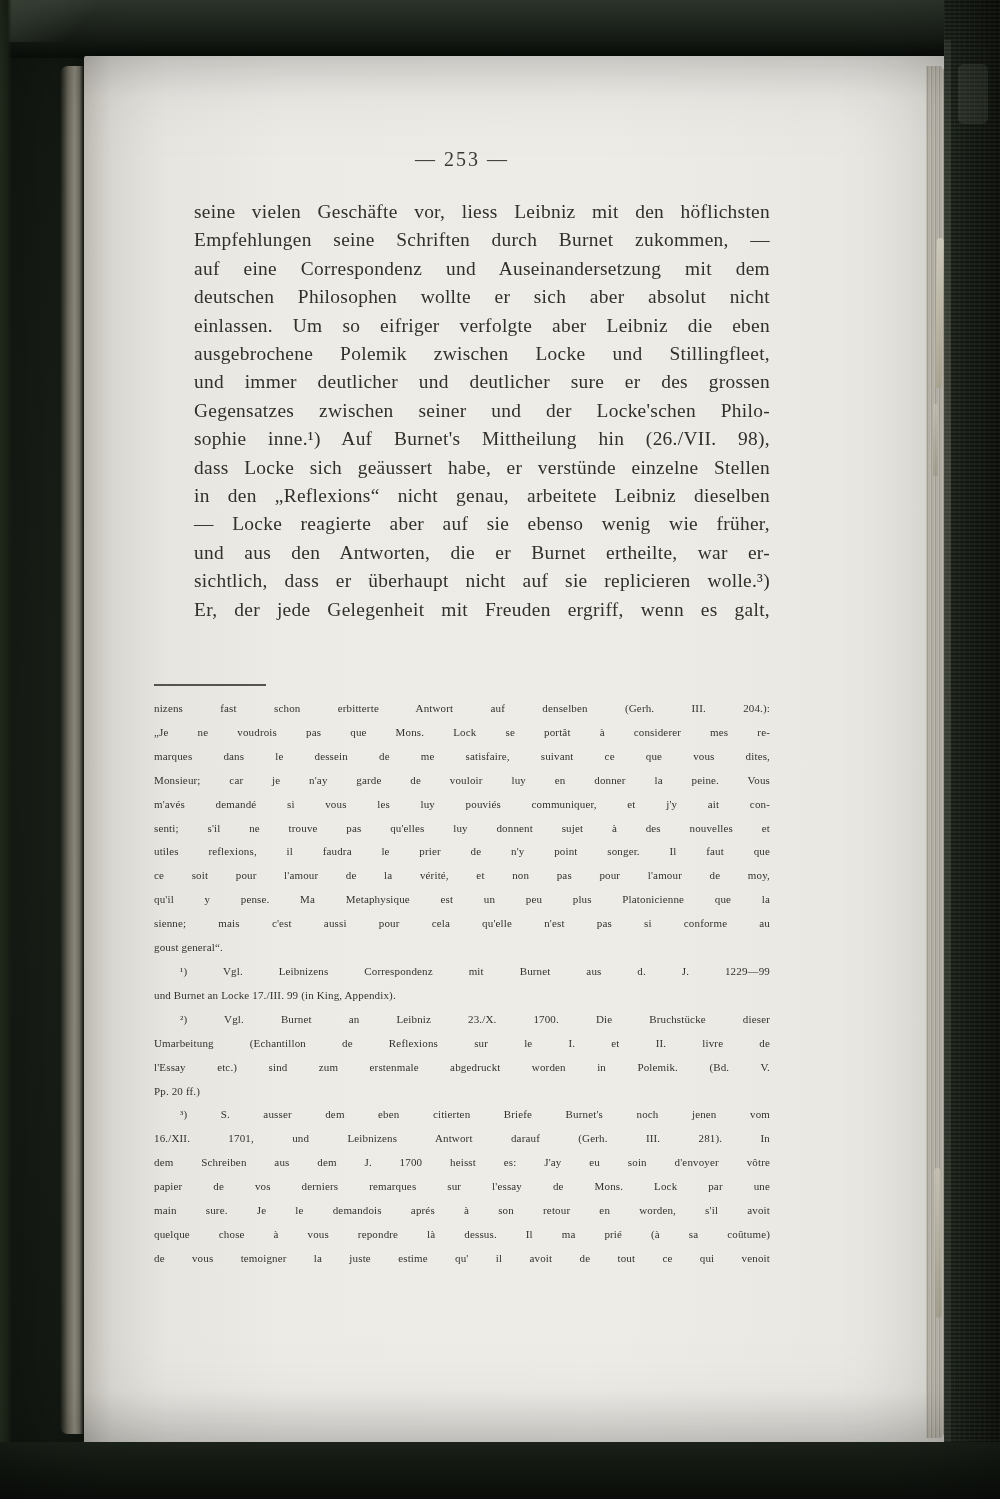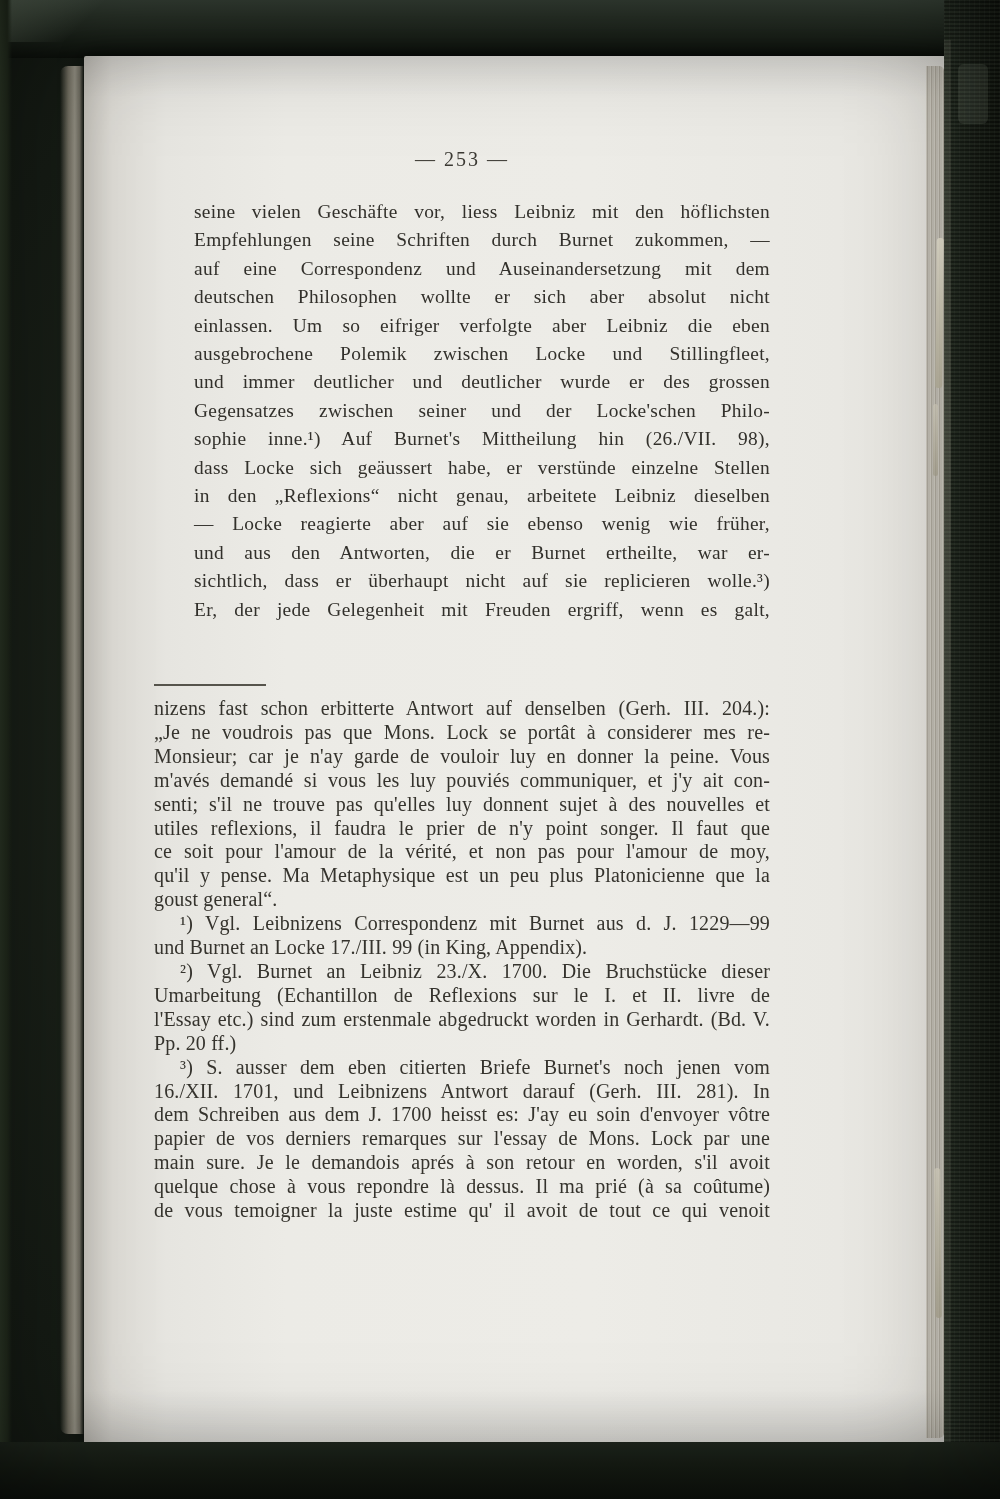"und immer deutlicher und deutlicher" div.main-line { text: wurde -> sure }
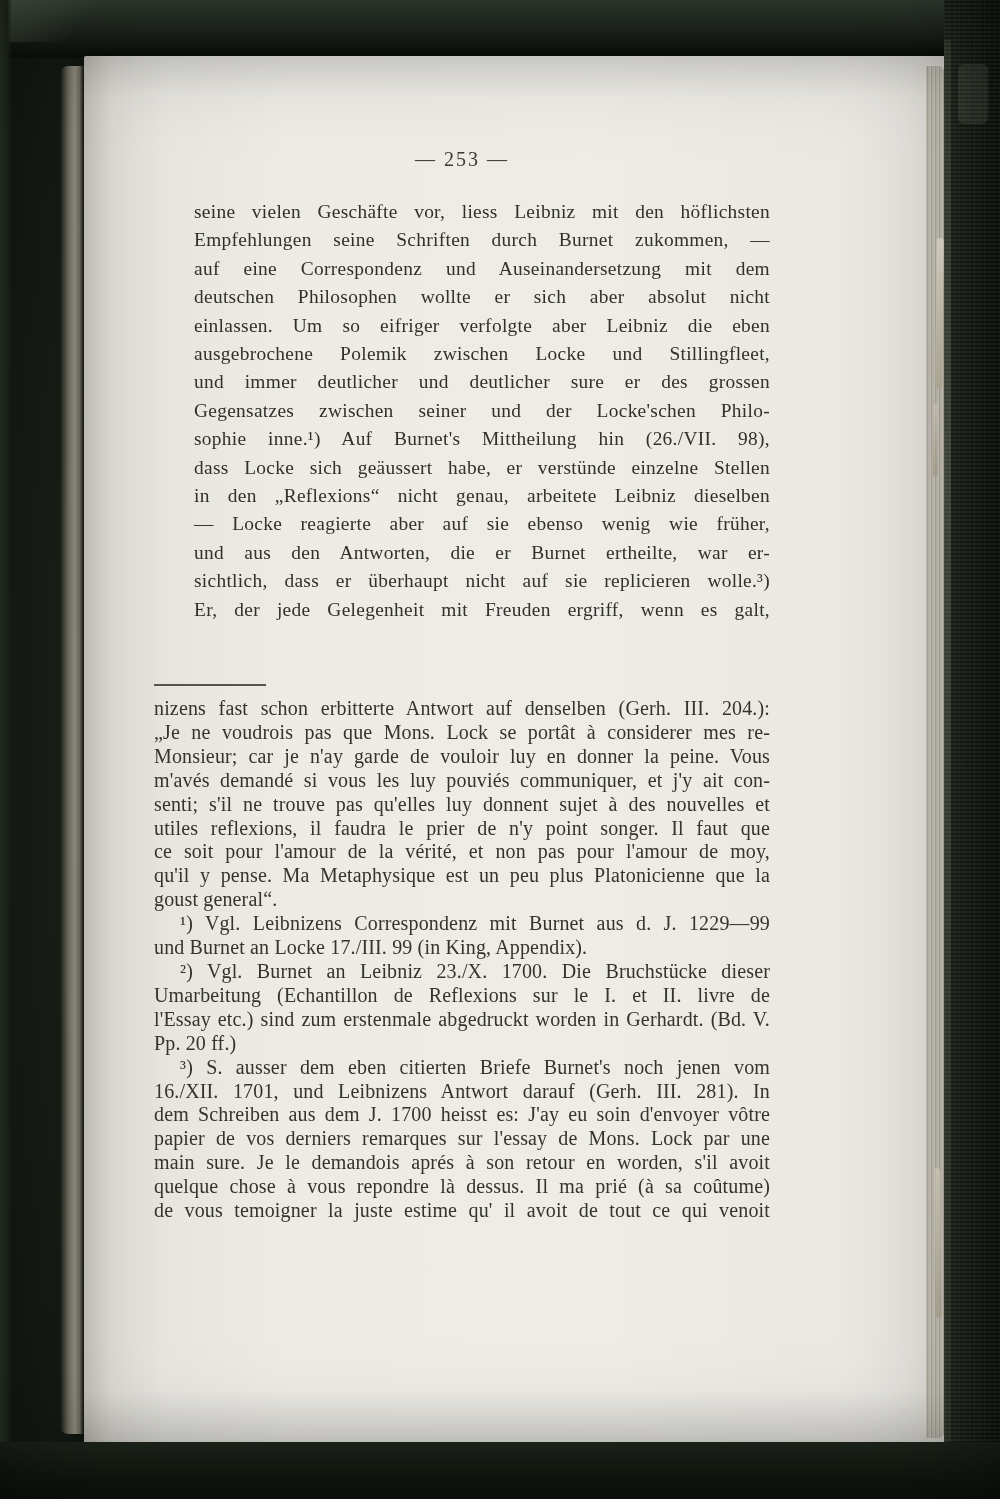"nizens fast schon erbitterte Antwort" .fn-line { font-size: 20px -> 11px }
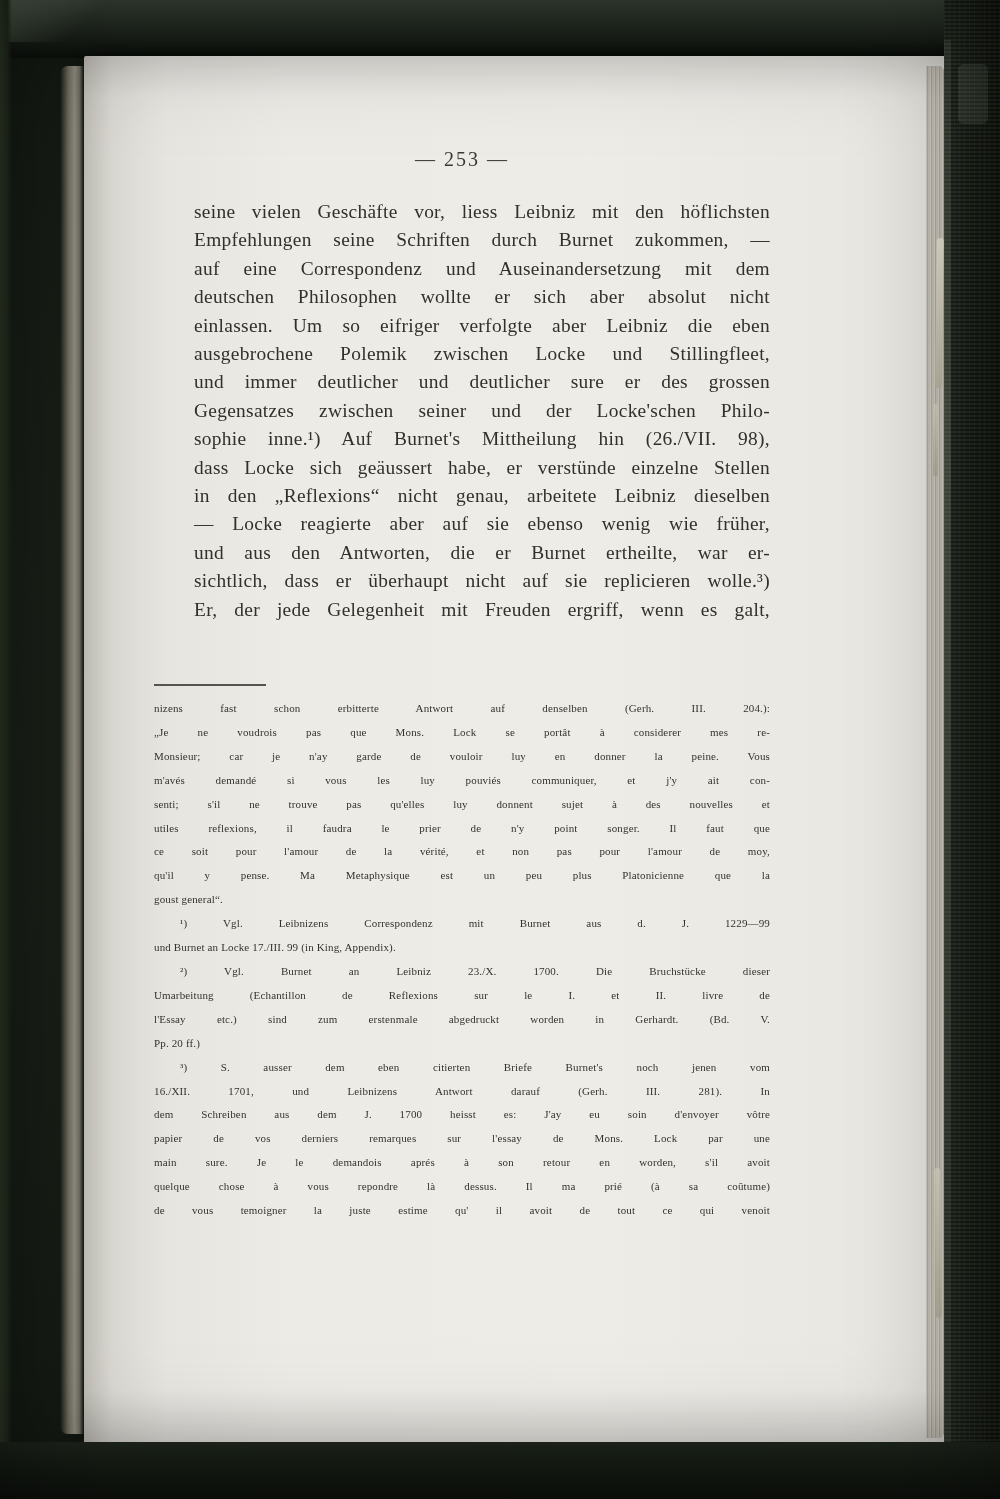"marques dans le dessein de" div.fn-line { html: none -> <div>marques dans le dessein de me satisfaire, suivant ce que vous dites,</div> }
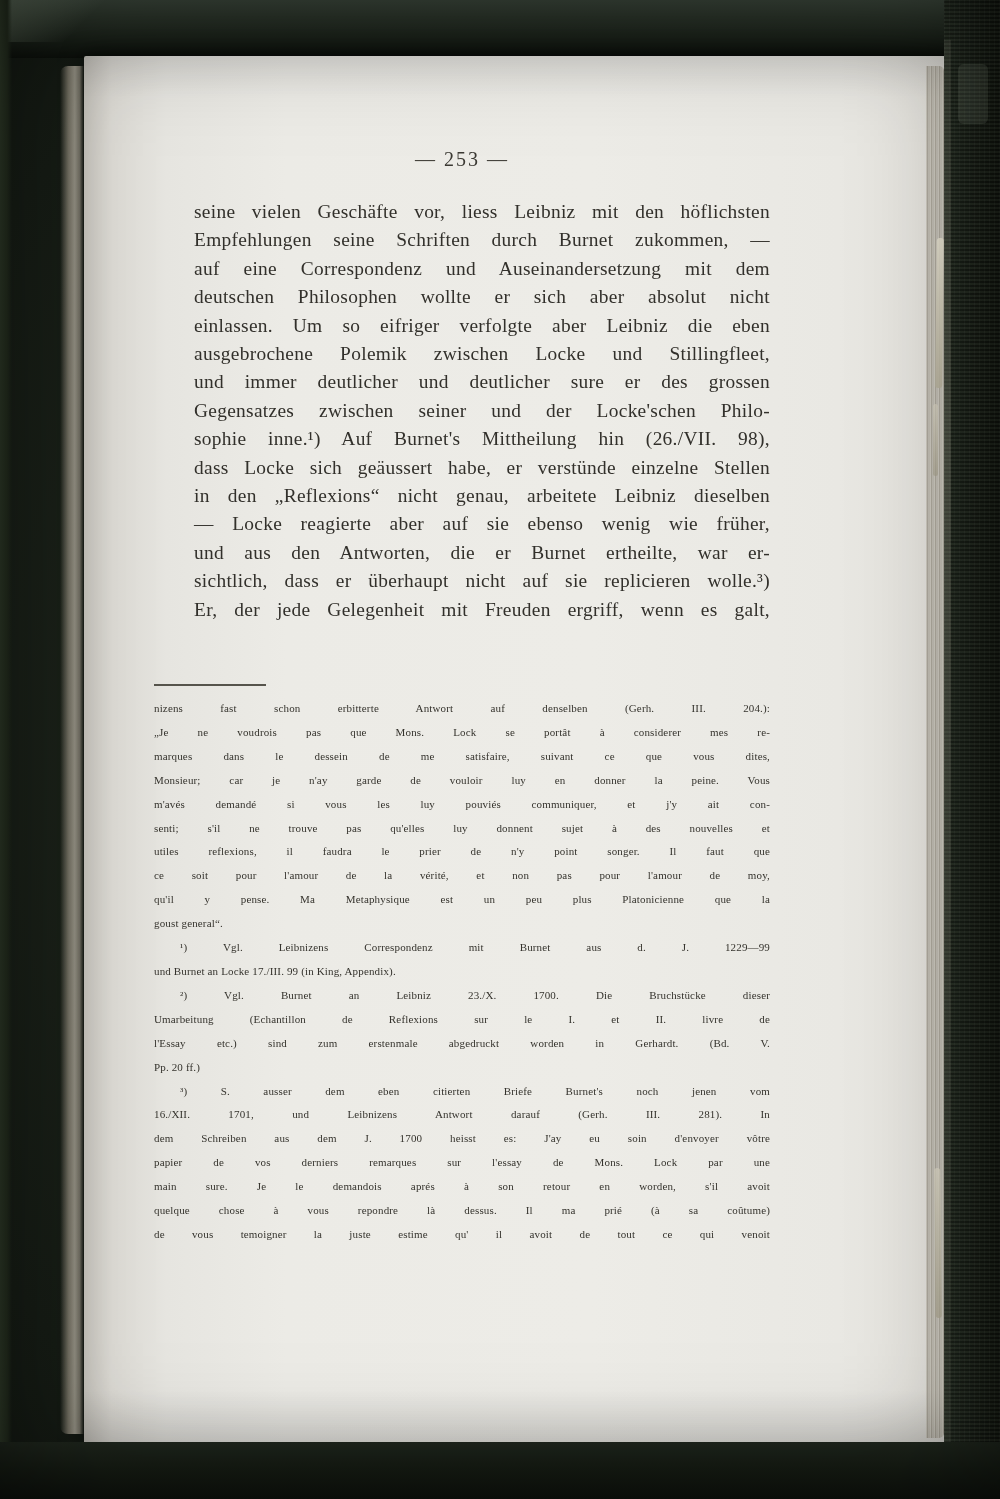"sienne; mais c'est aussi pour" div.fn-line { html: none -> <div>sienne; mais c'est aussi pour cela qu'elle n'est pas si conforme au</div> }
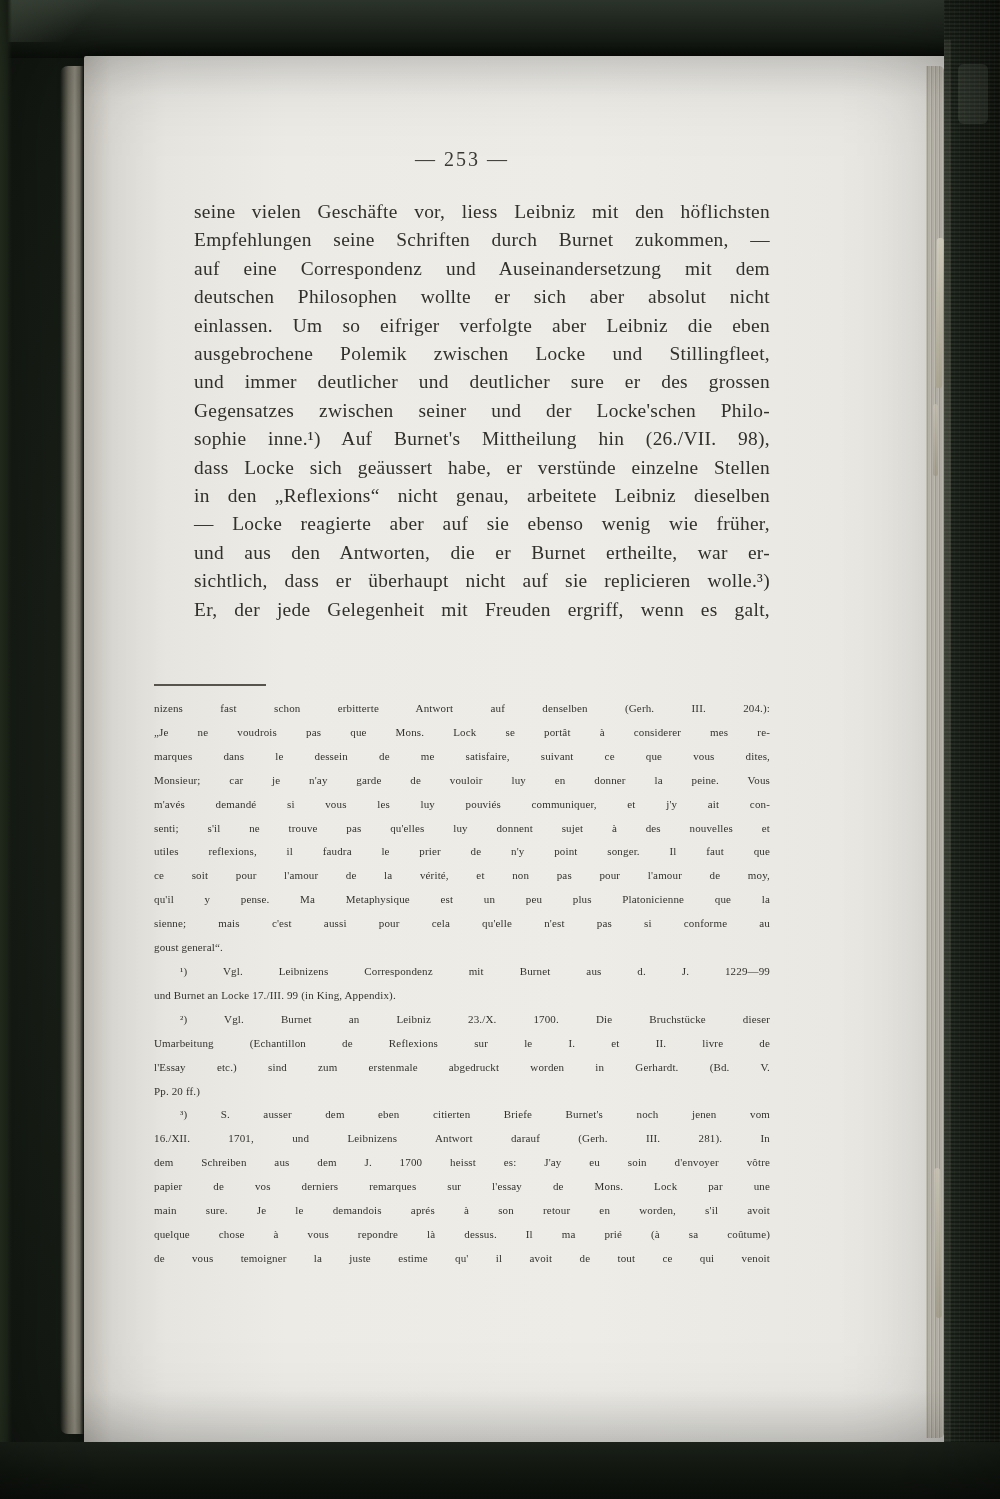"l'Essay etc.) sind zum erstenmale" div.fn-line { text: Gerhardt -> Polemik }
